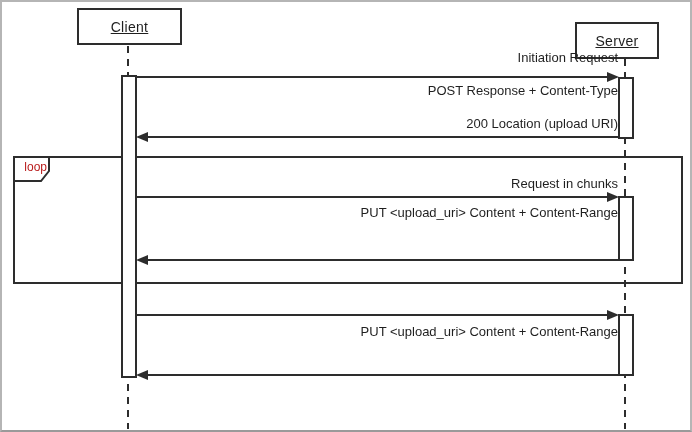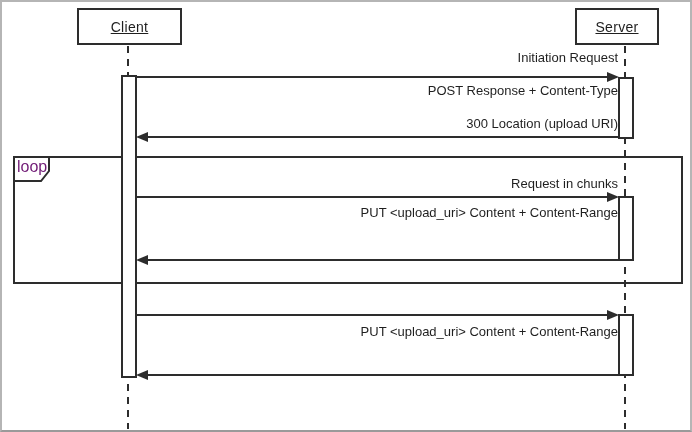"Server" .actor-server { top: 6px -> 20px }
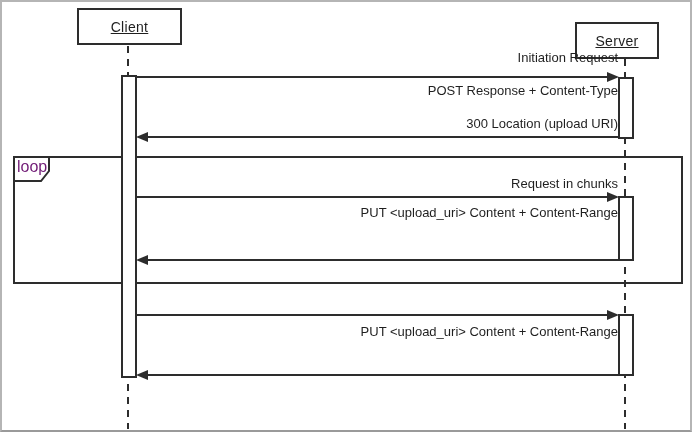"300 Location (upload URI)" div.msg { text: 300 -> 200 }
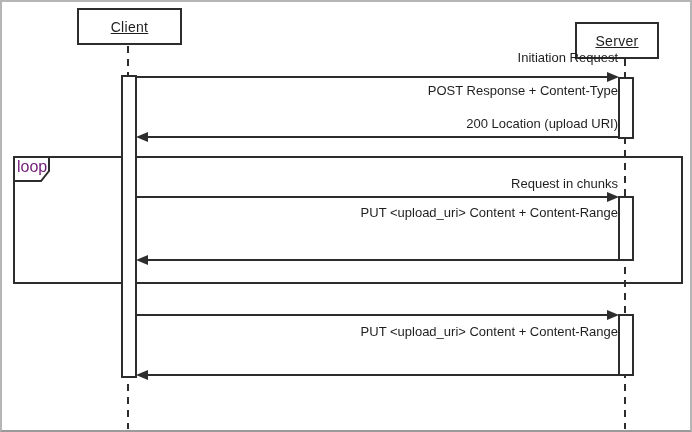"loop" .loop-label { color: #701a75 -> #b91c1c; font-size: 16px -> 12px; text-align: left -> right }
